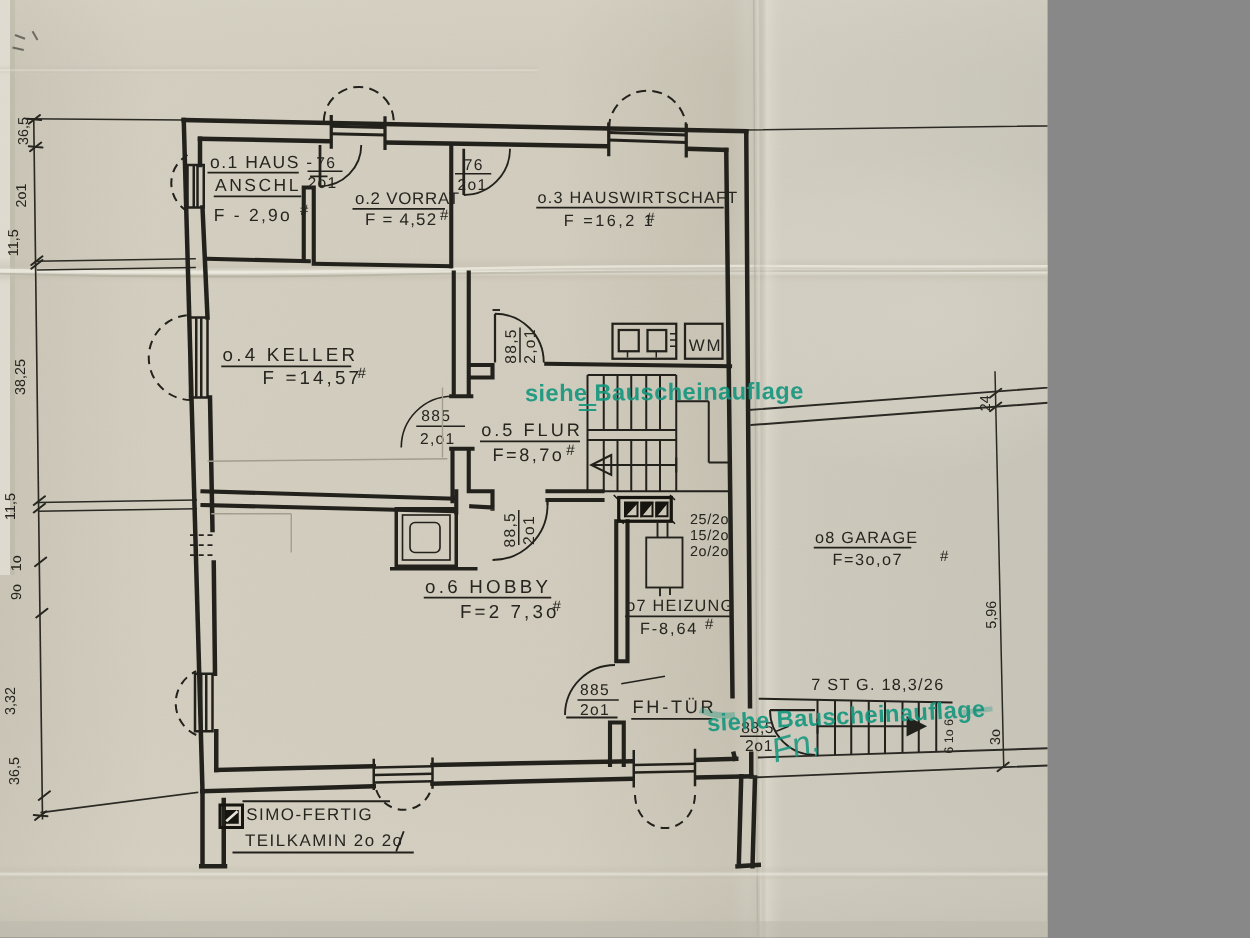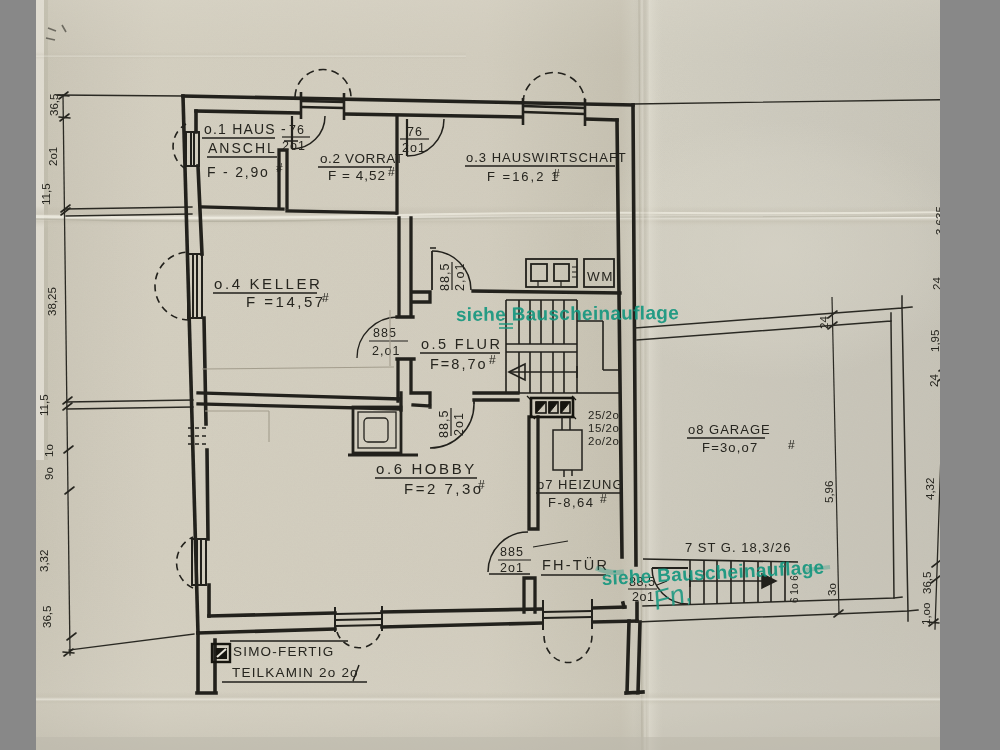"o.1 HAUS -" #page { padding-left: 36px -> none; width: 904px -> 838px }
